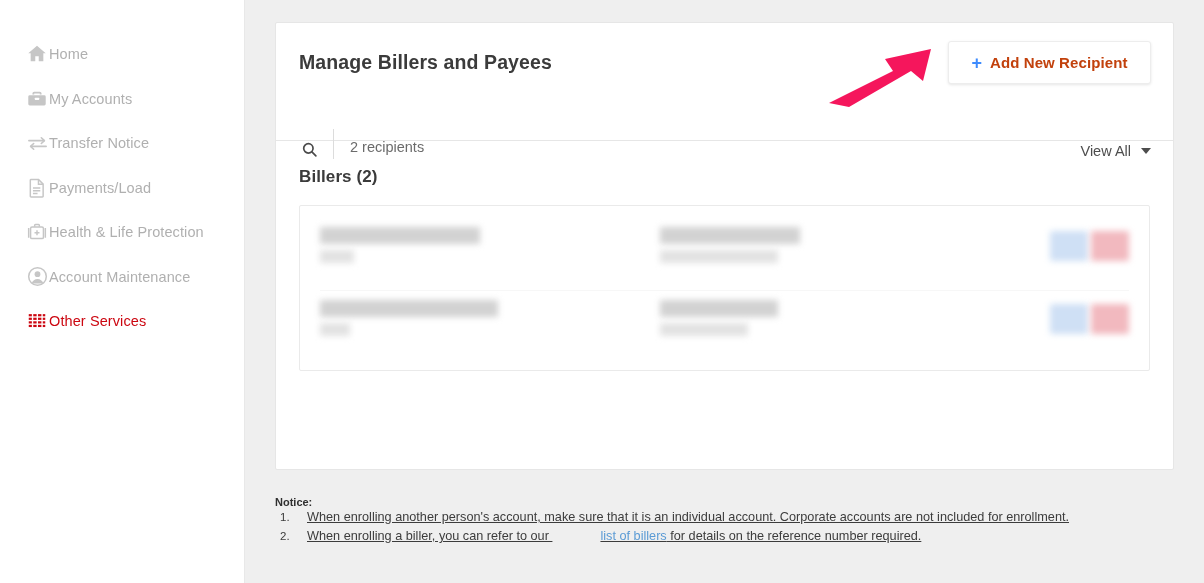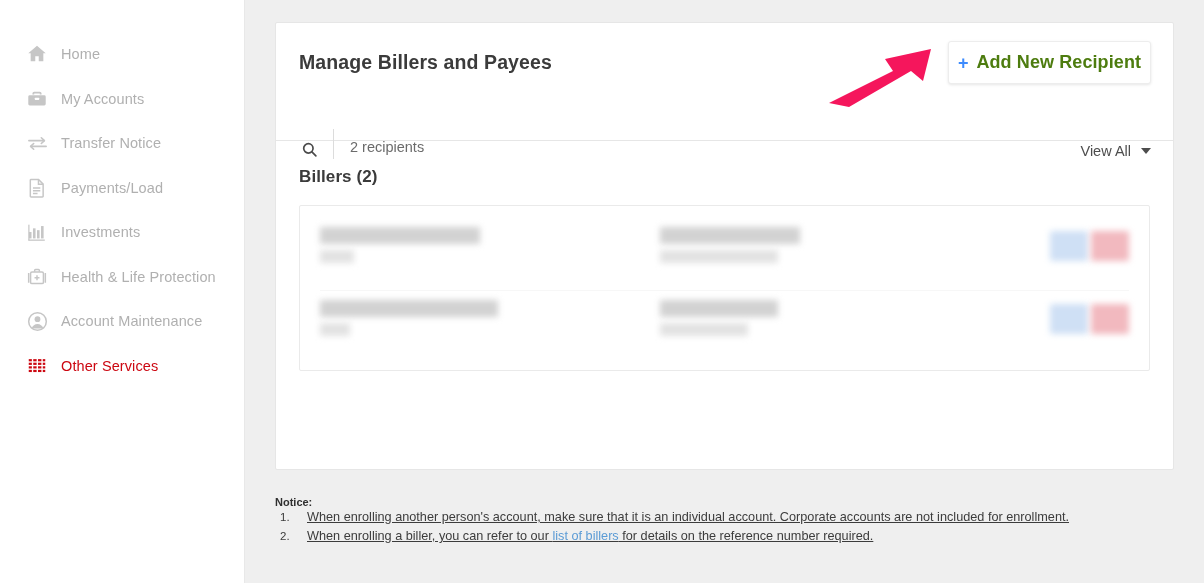"Home" .nav-item .nav-label { margin-left: 12px -> none }
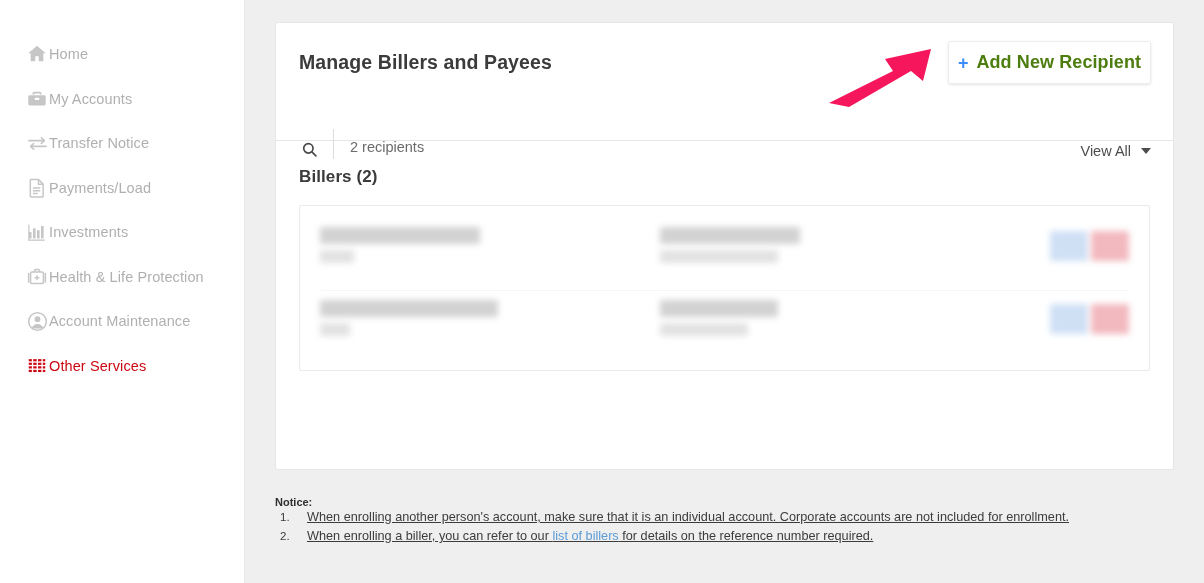"Add New Recipient" .add-btn .add-label { color: #4d7c0f -> #c2410c; font-size: 18px -> 15px }
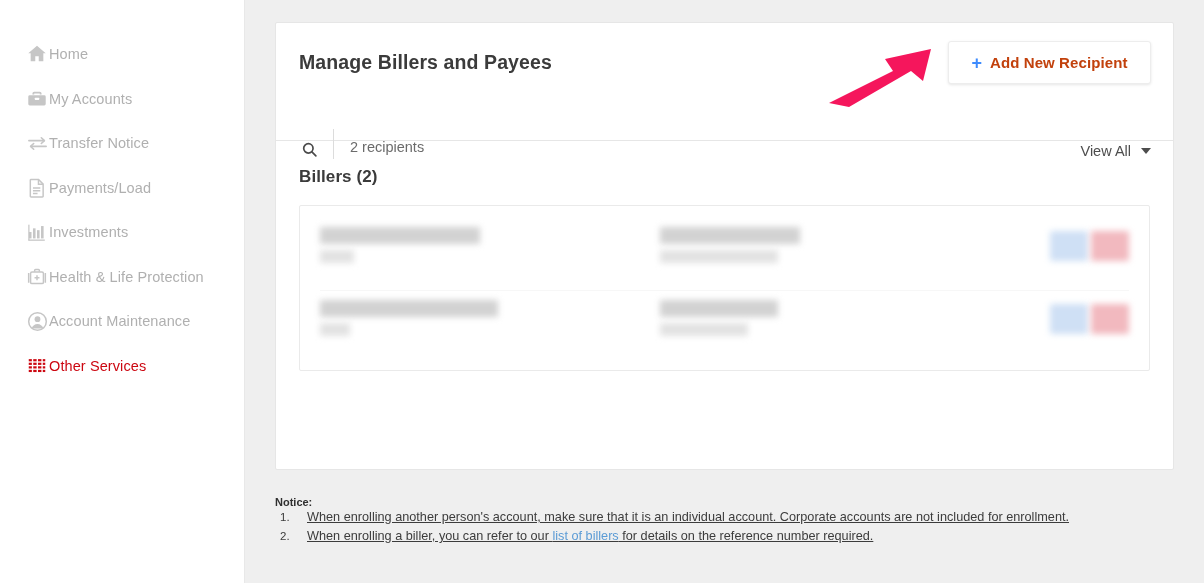"Investments" div.nav-item { html: <div> <span> <svg> <rect></rect> <rect></rect> <rect></rect> <rect></rect> <rect></rect> <rect></rect> </svg> </span> <span>Investments</span> </div> -> none }
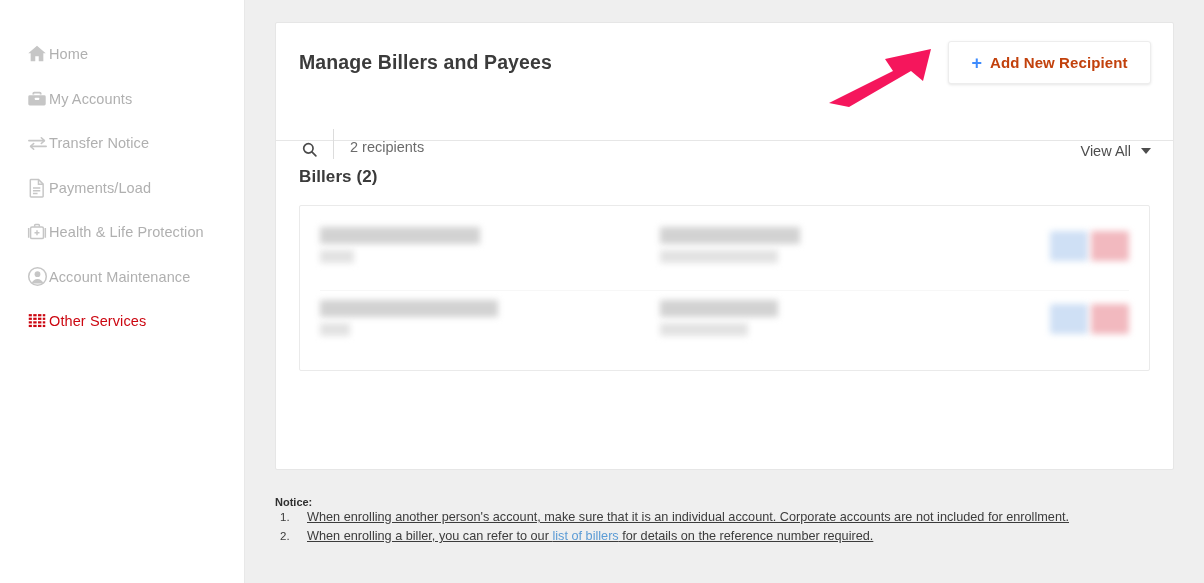"list of billers" .notice-link { margin-left: none -> 48px }
